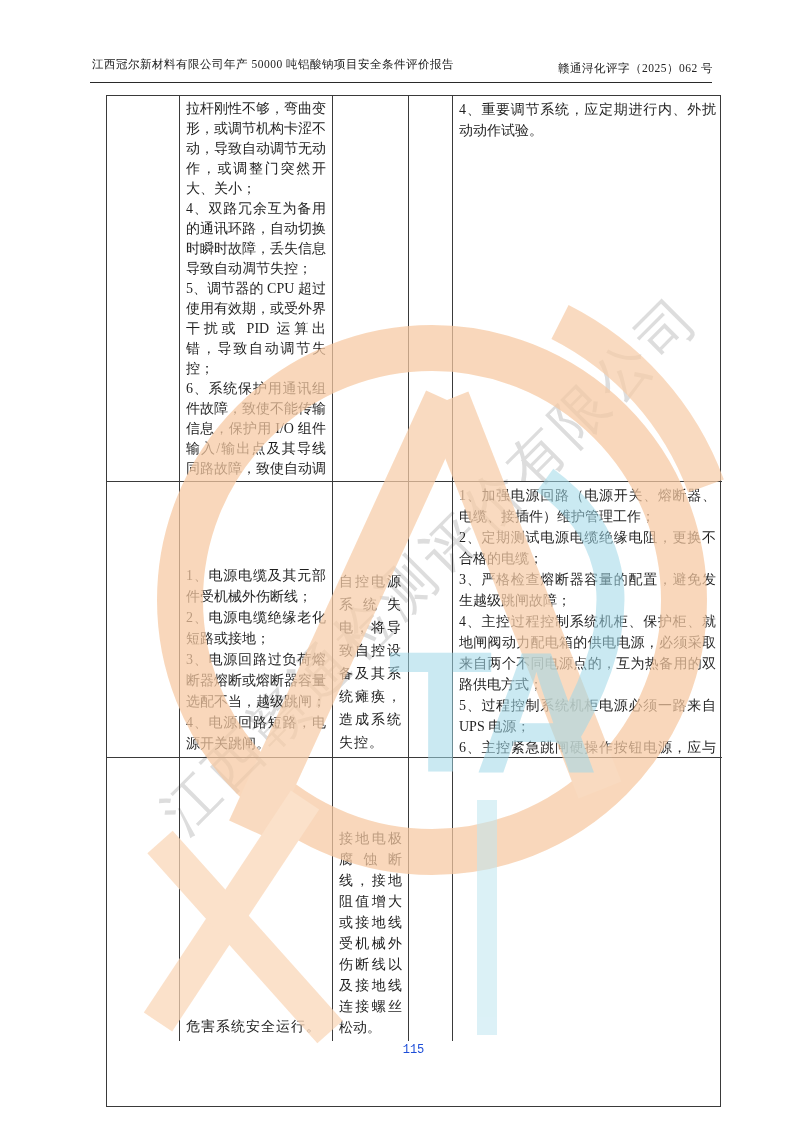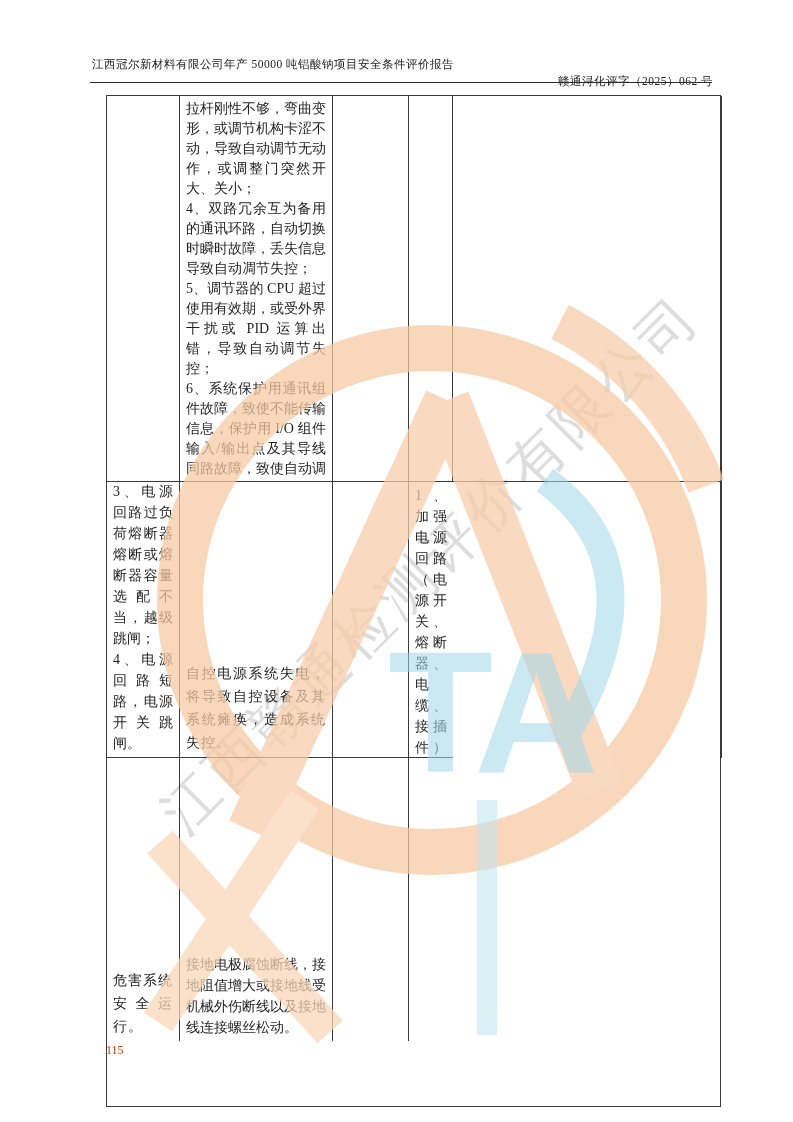"赣通浔化评字（2025）062 号" .header-right { top: 74px -> 61px }
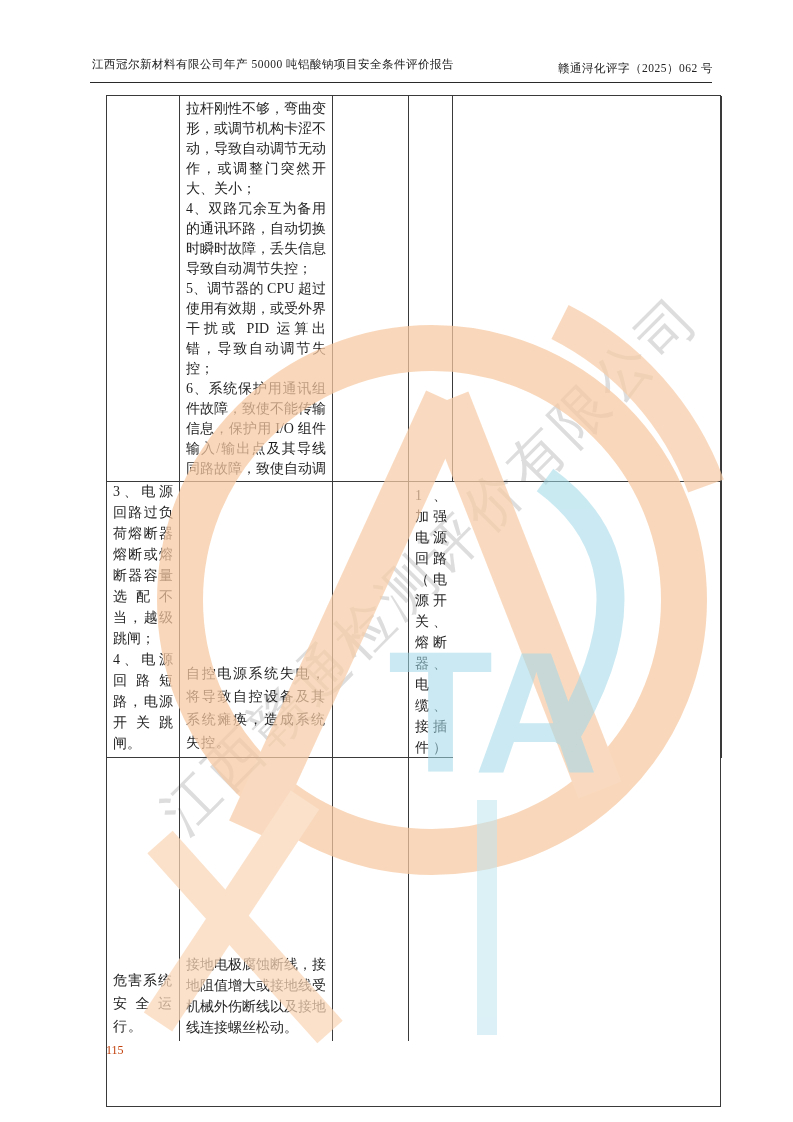"4、重要调节系统，应定期进行内、外扰动动作试验。" div.cell { html: none -> <div>4、重要调节系统，应定期进行内、外扰动动作试验。</div> }
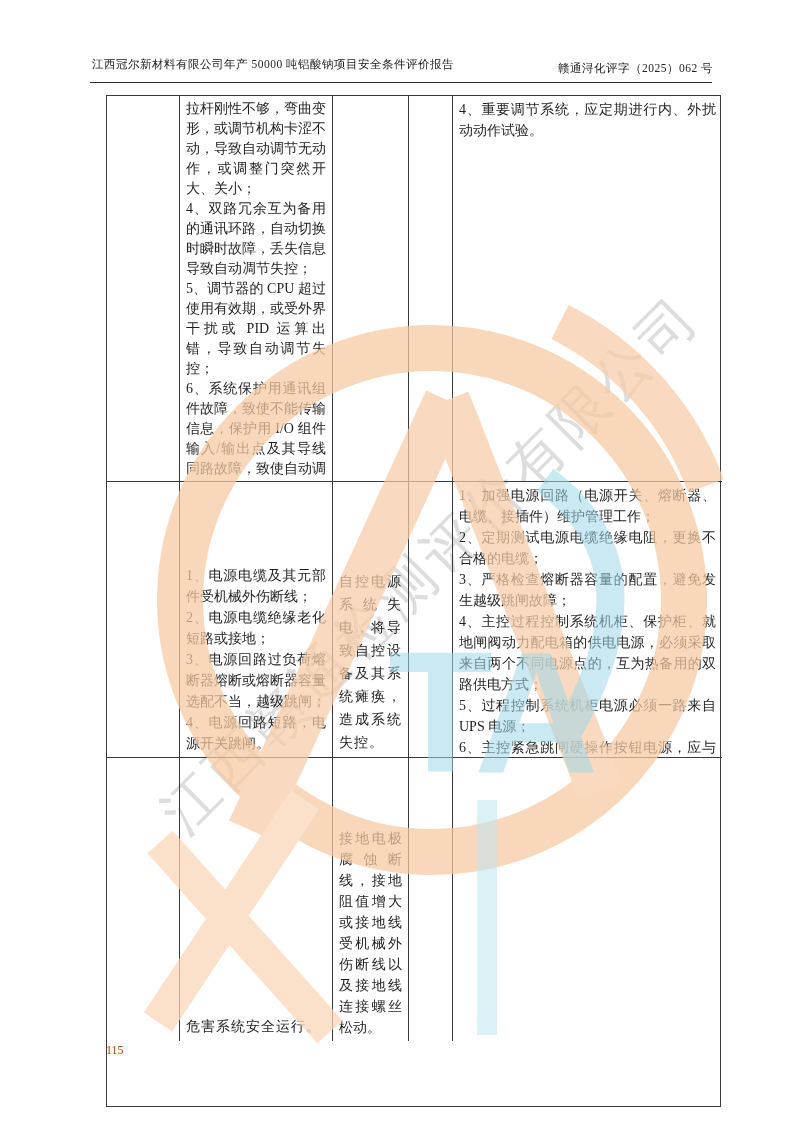"115" .footer-pagenum { color: #c2410c -> #1d4ed8; font-family: none -> Liberation Mono, monospace; text-align: left -> center }
